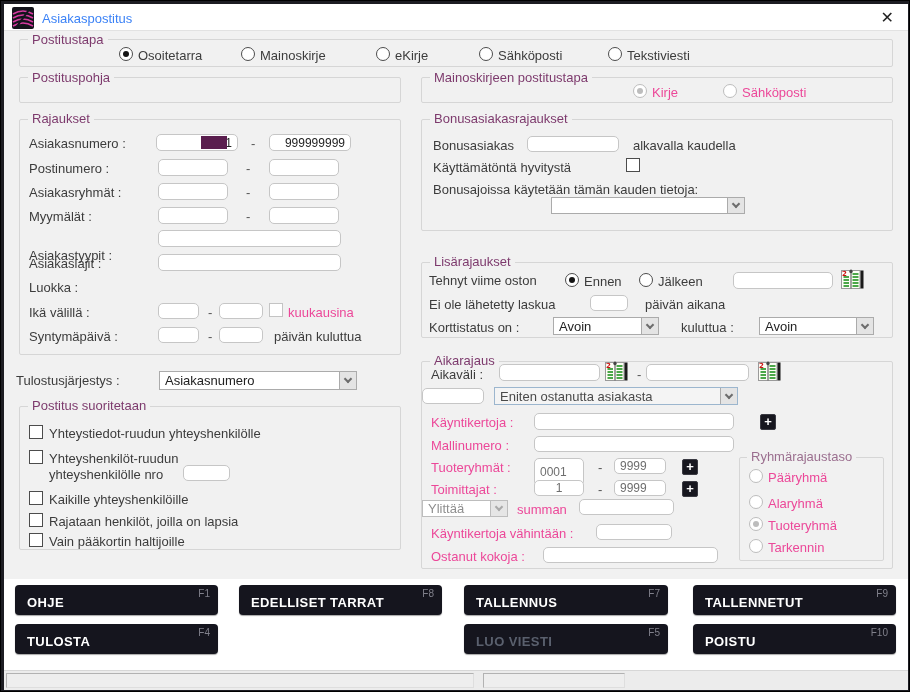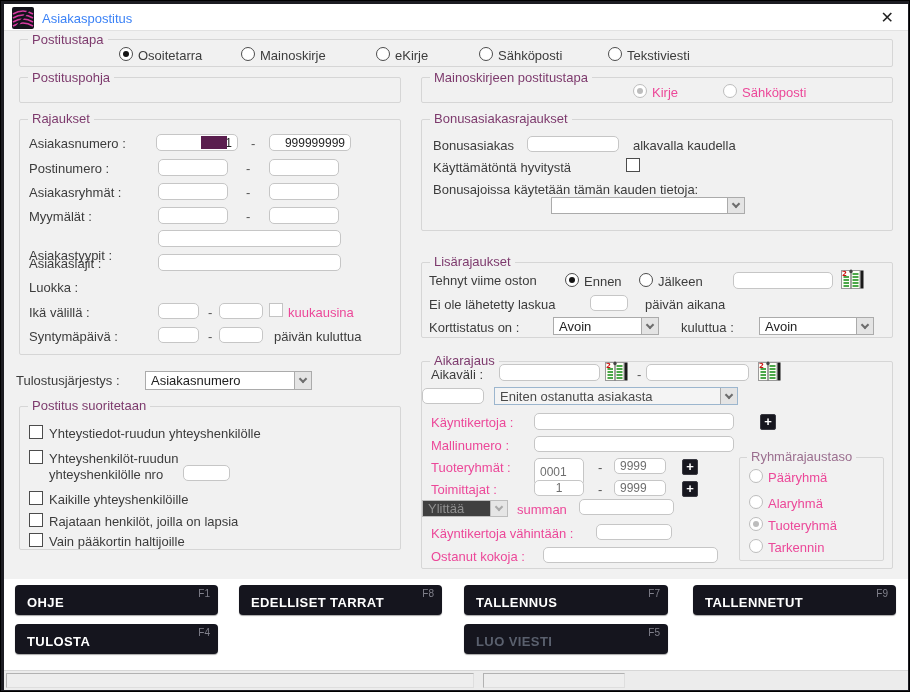"Asiakasnumero" div.combo { left: 144px -> 158px; width: 167px -> 198px }
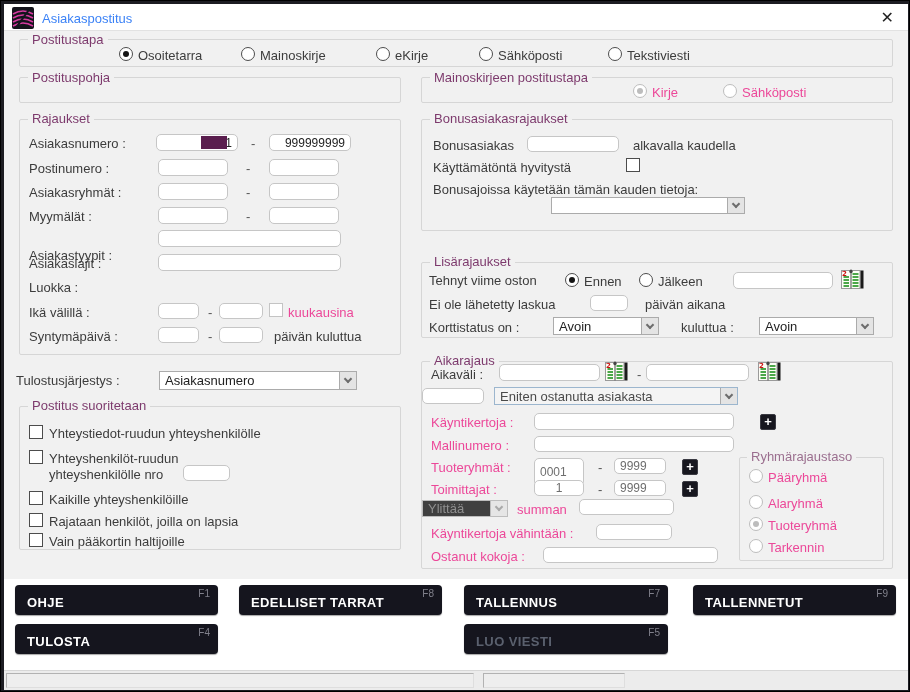"Ylittää" .combo.dis { background: #404040 -> #ffffff }
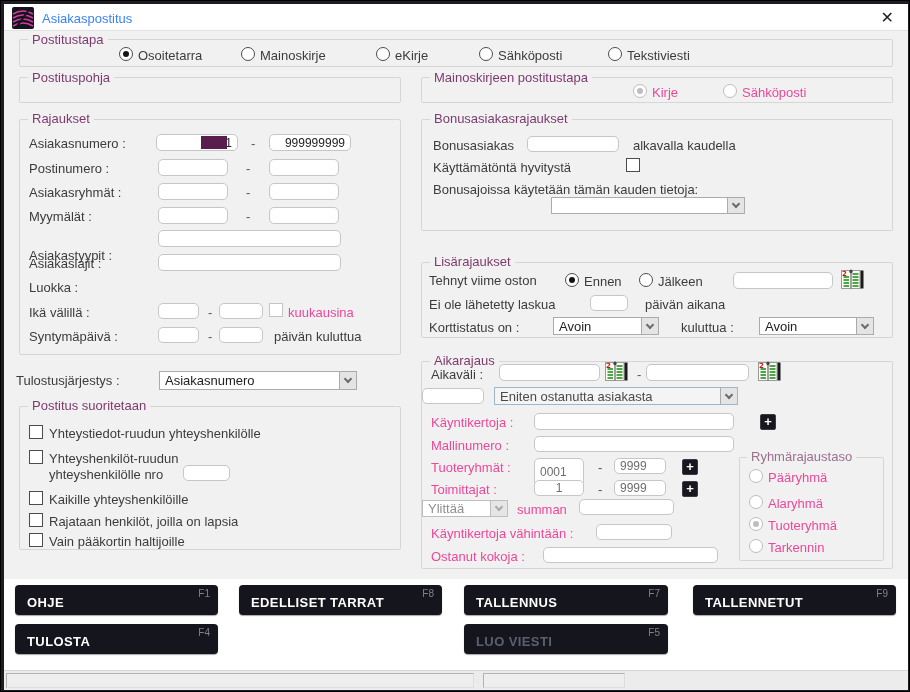"F10" div.btn { html: none -> <div> <span>F10</span> <span>POISTU</span> </div> }
